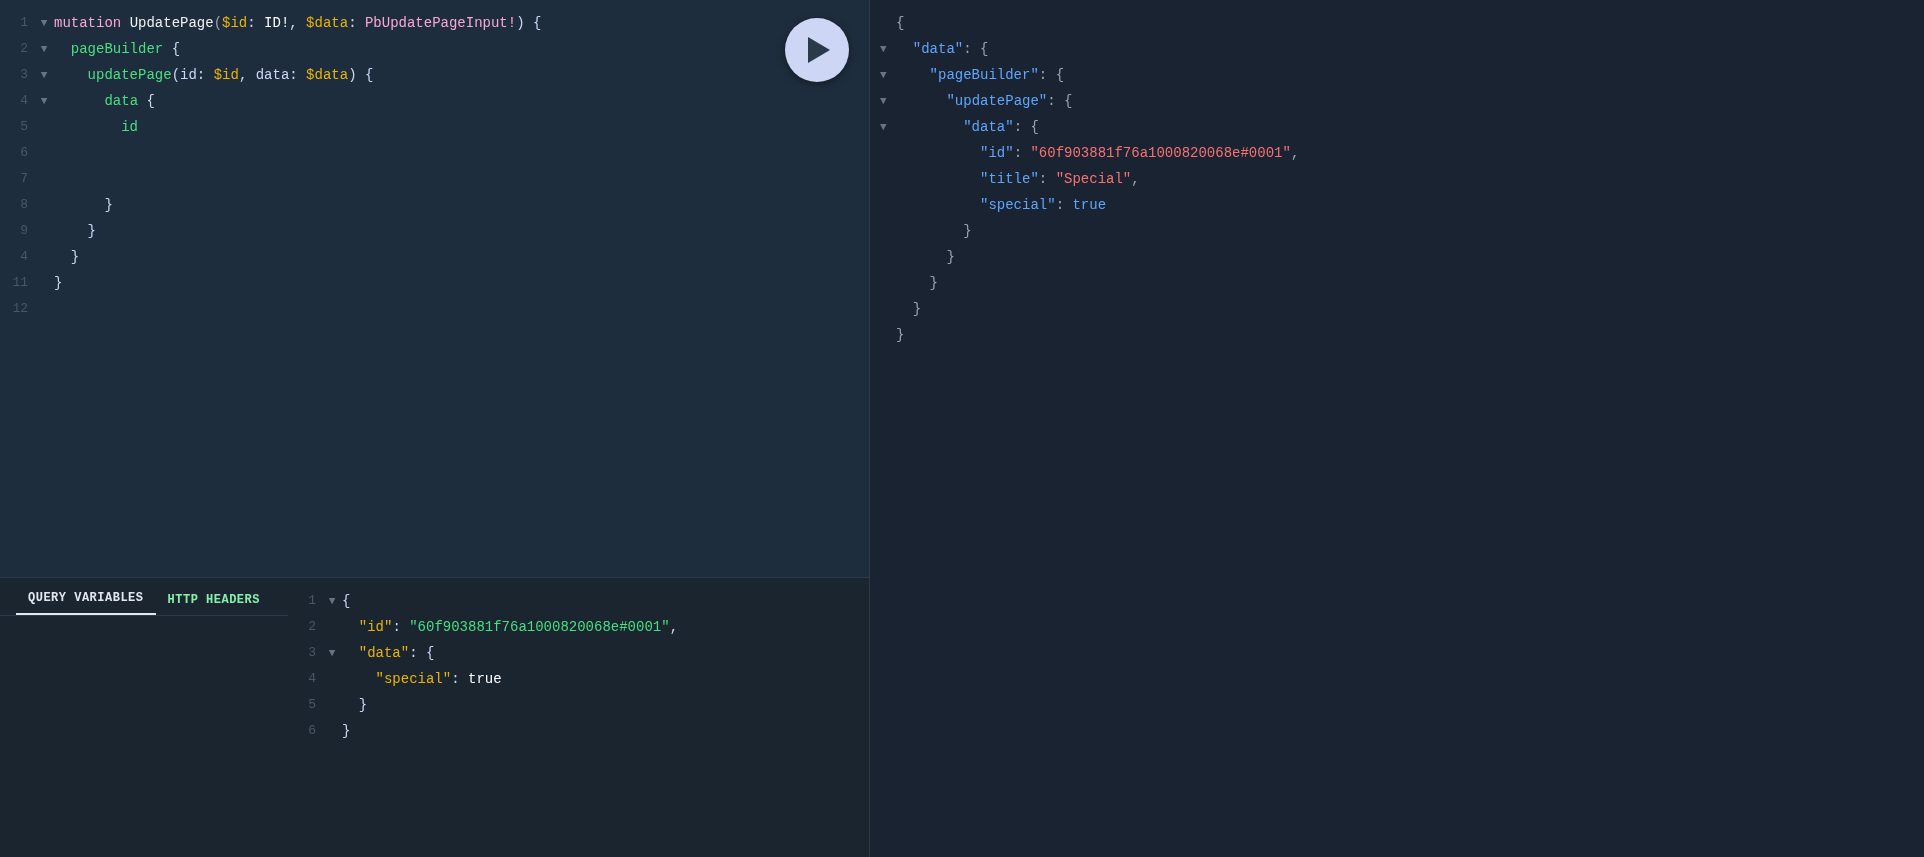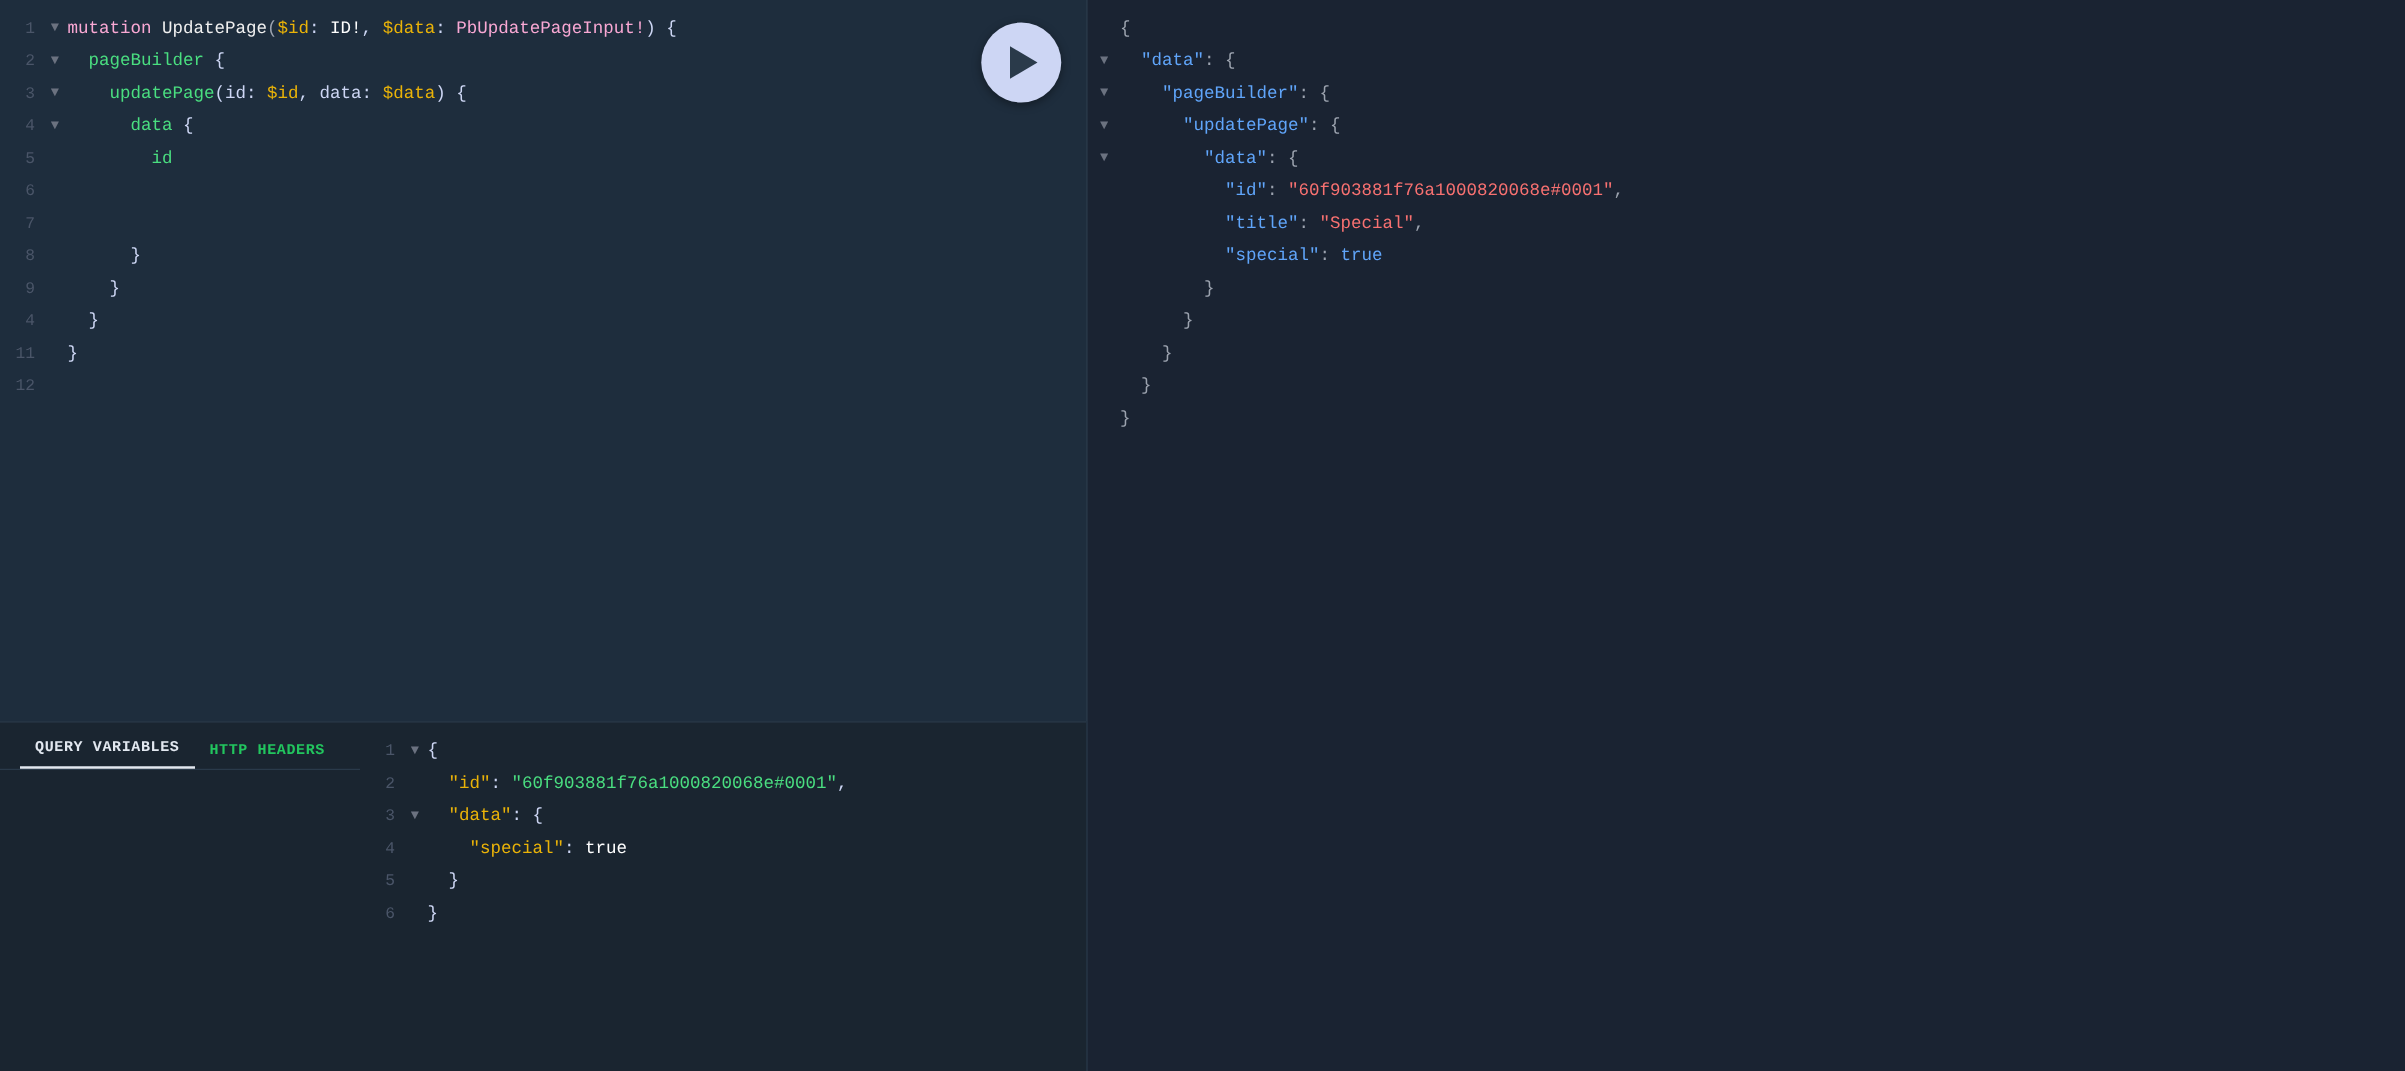"HTTP HEADERS" .tab-item { color: #22c55e -> #86efac }
